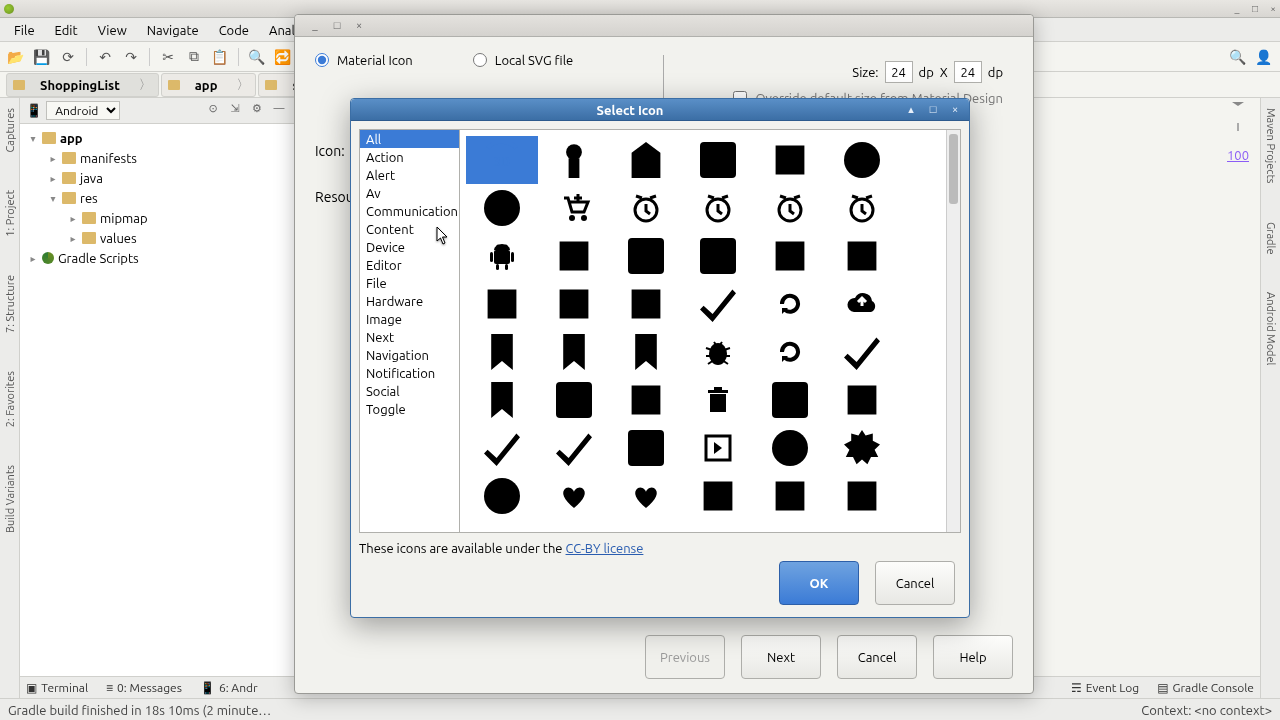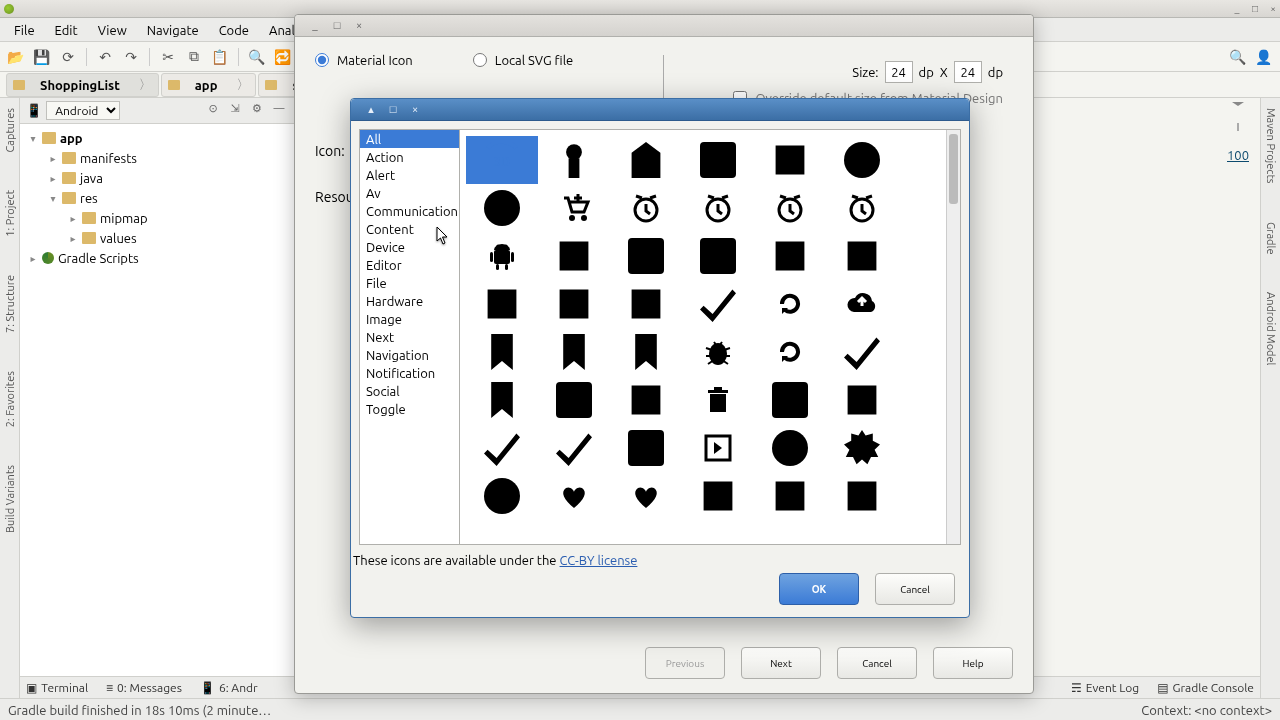"Select Icon" div.t { html: none -> <div>Select Icon</div> }
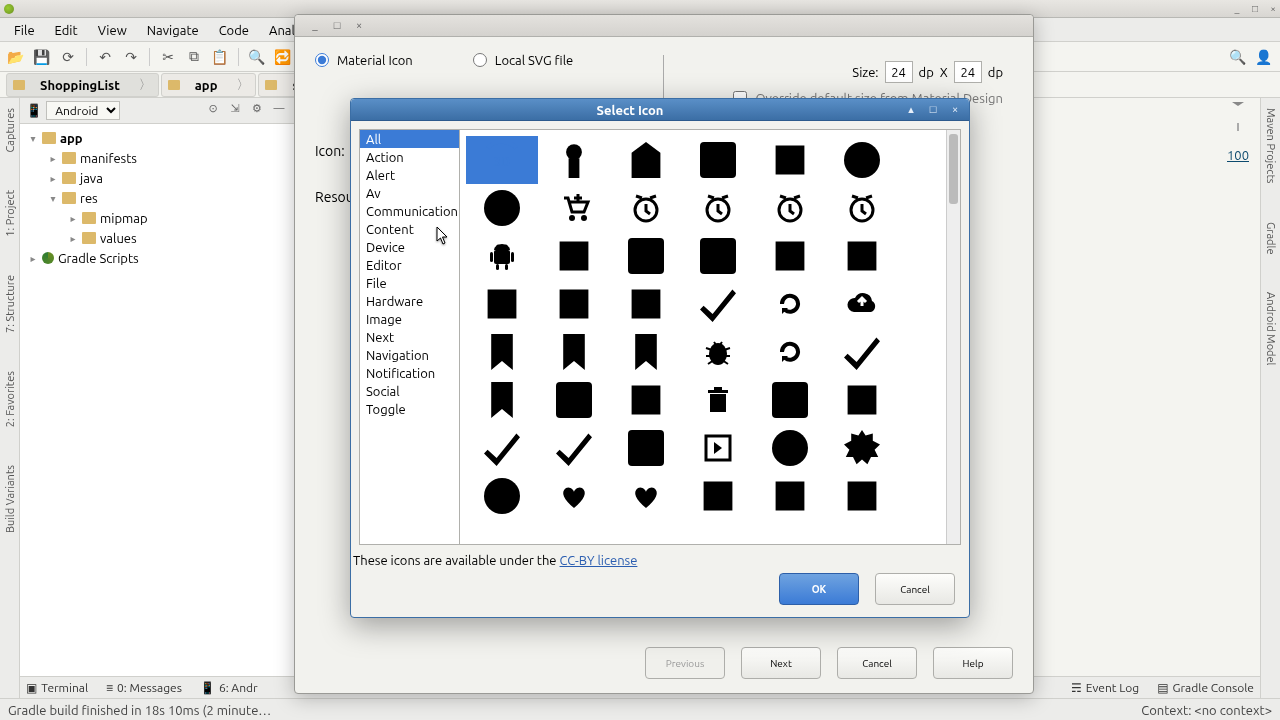"100" .slider-mock { color: #0c4a6e -> #8b5cf6 }
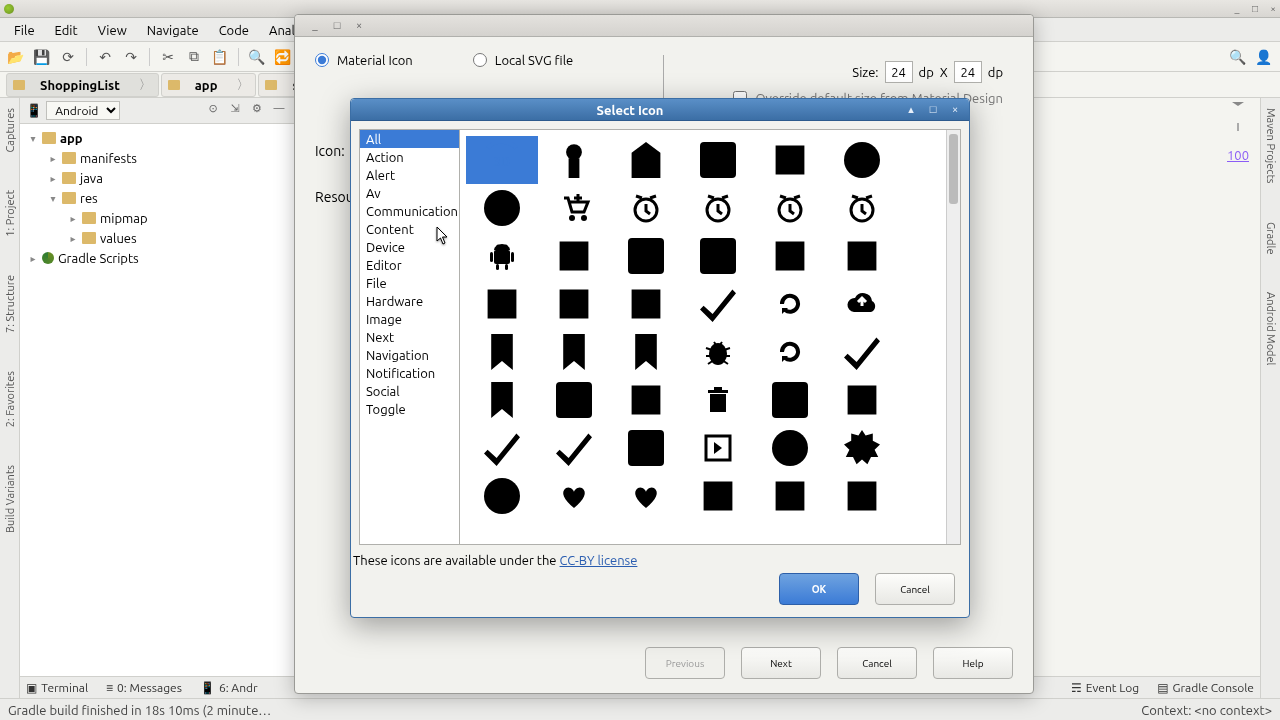"These icons are available under" .license-row { padding: 0 2px 6px -> 0 8px 6px }
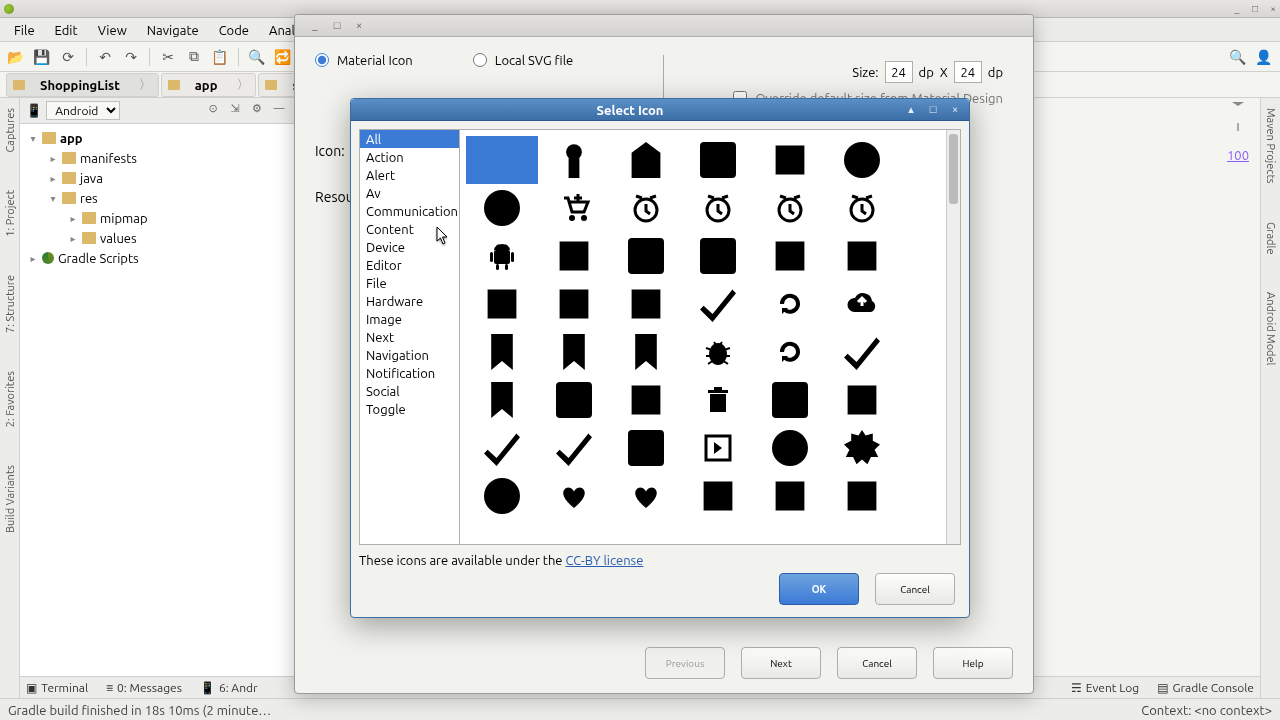"OK" .btn { font-size: 10px -> 13px; height: 32px -> 44px }
